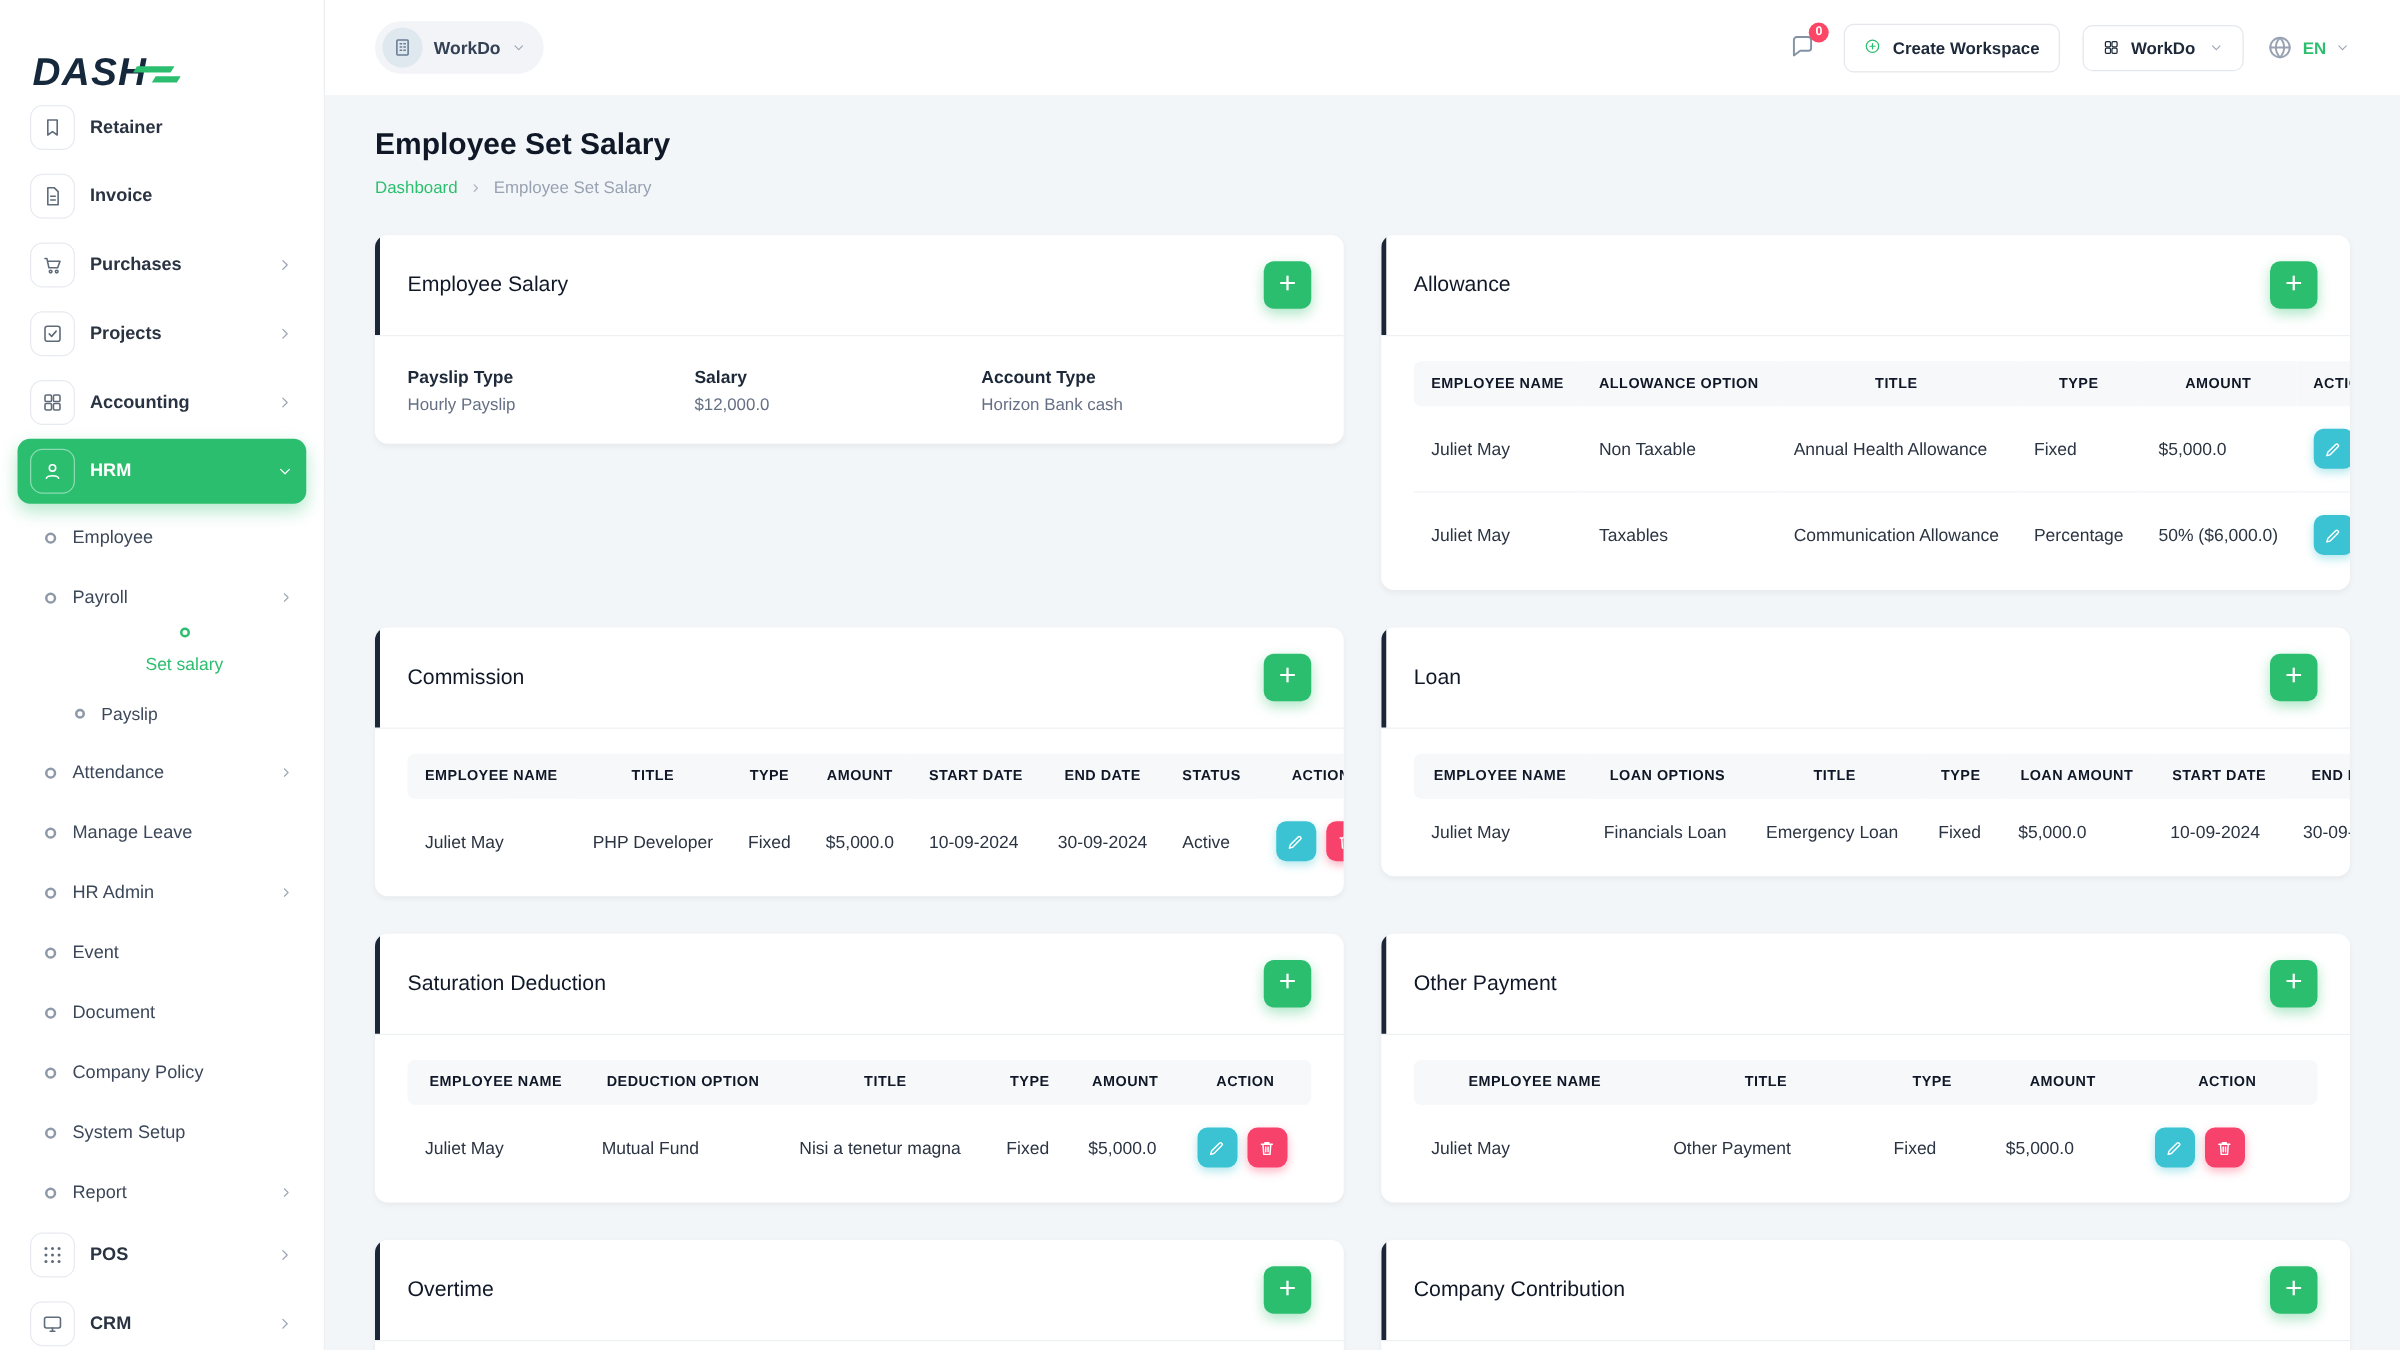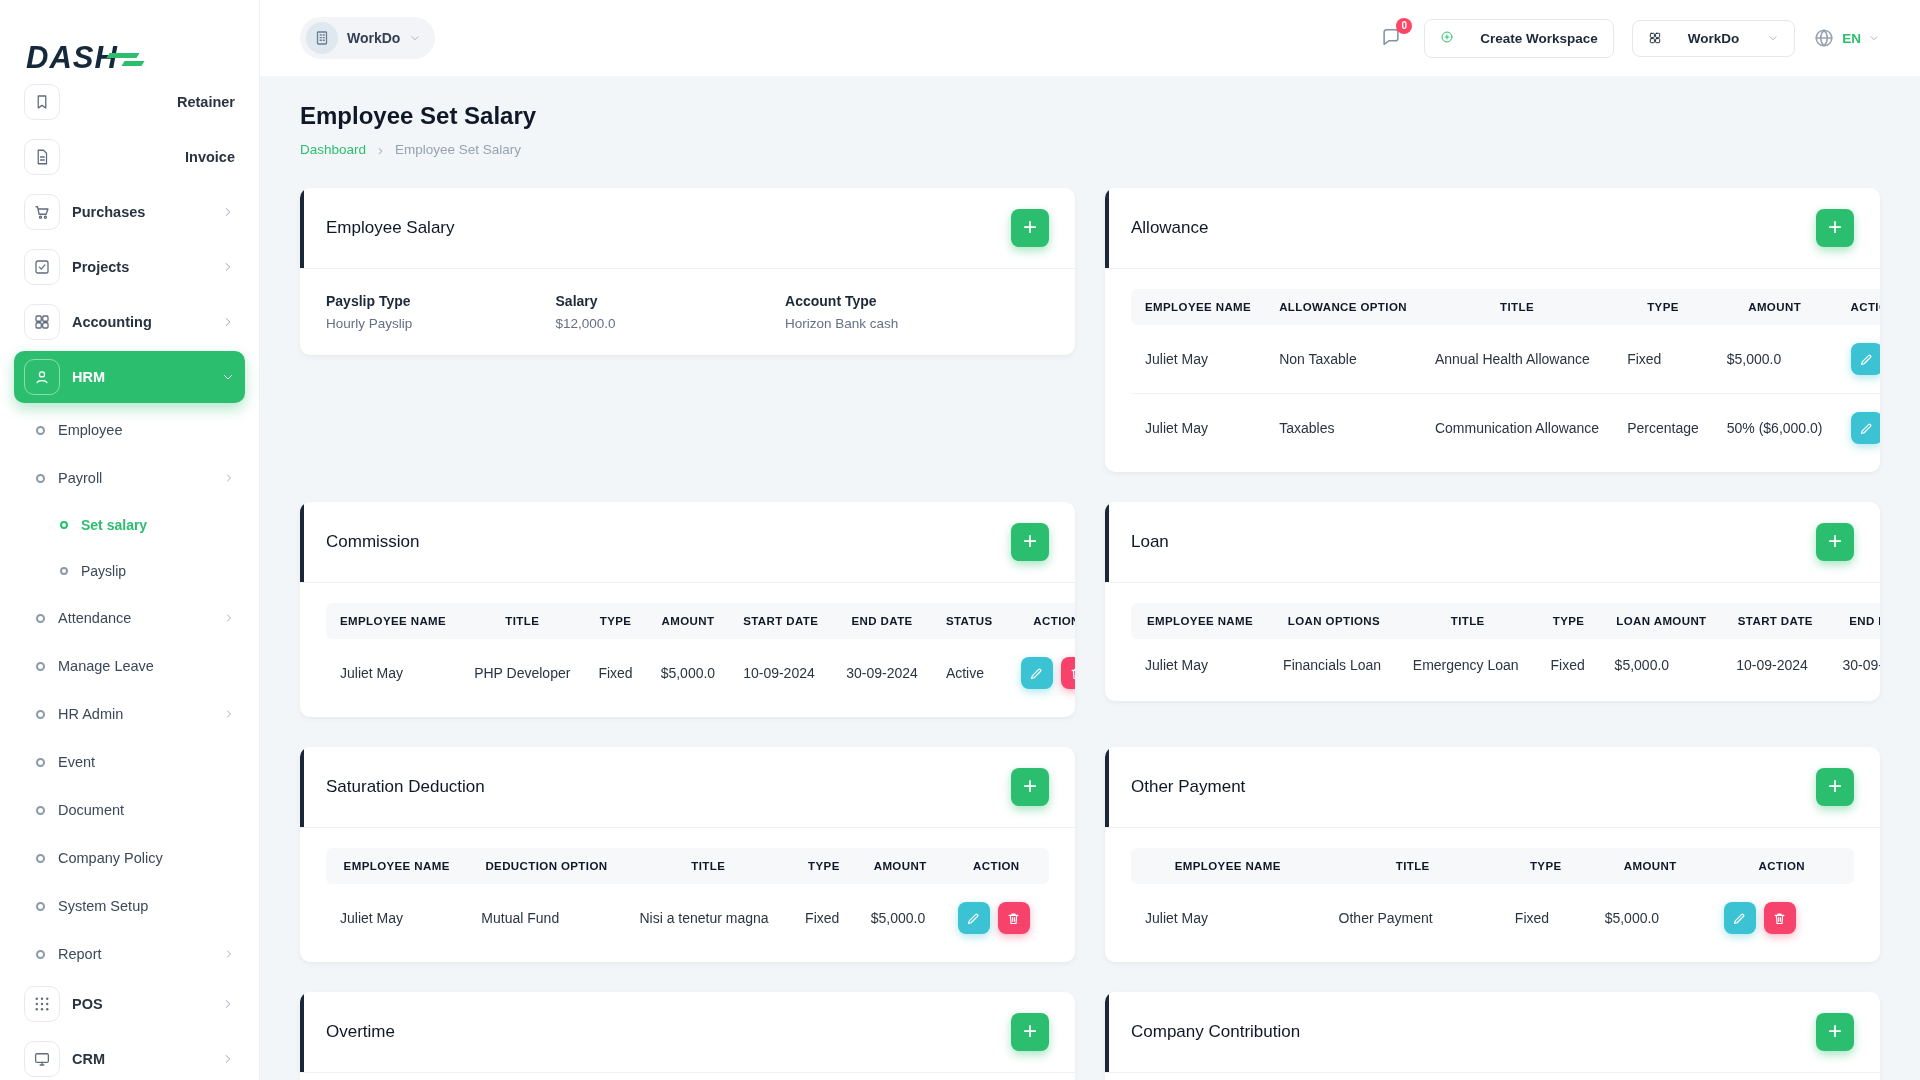"Create Workspace" .outline-btn { gap: 26px -> 9px }
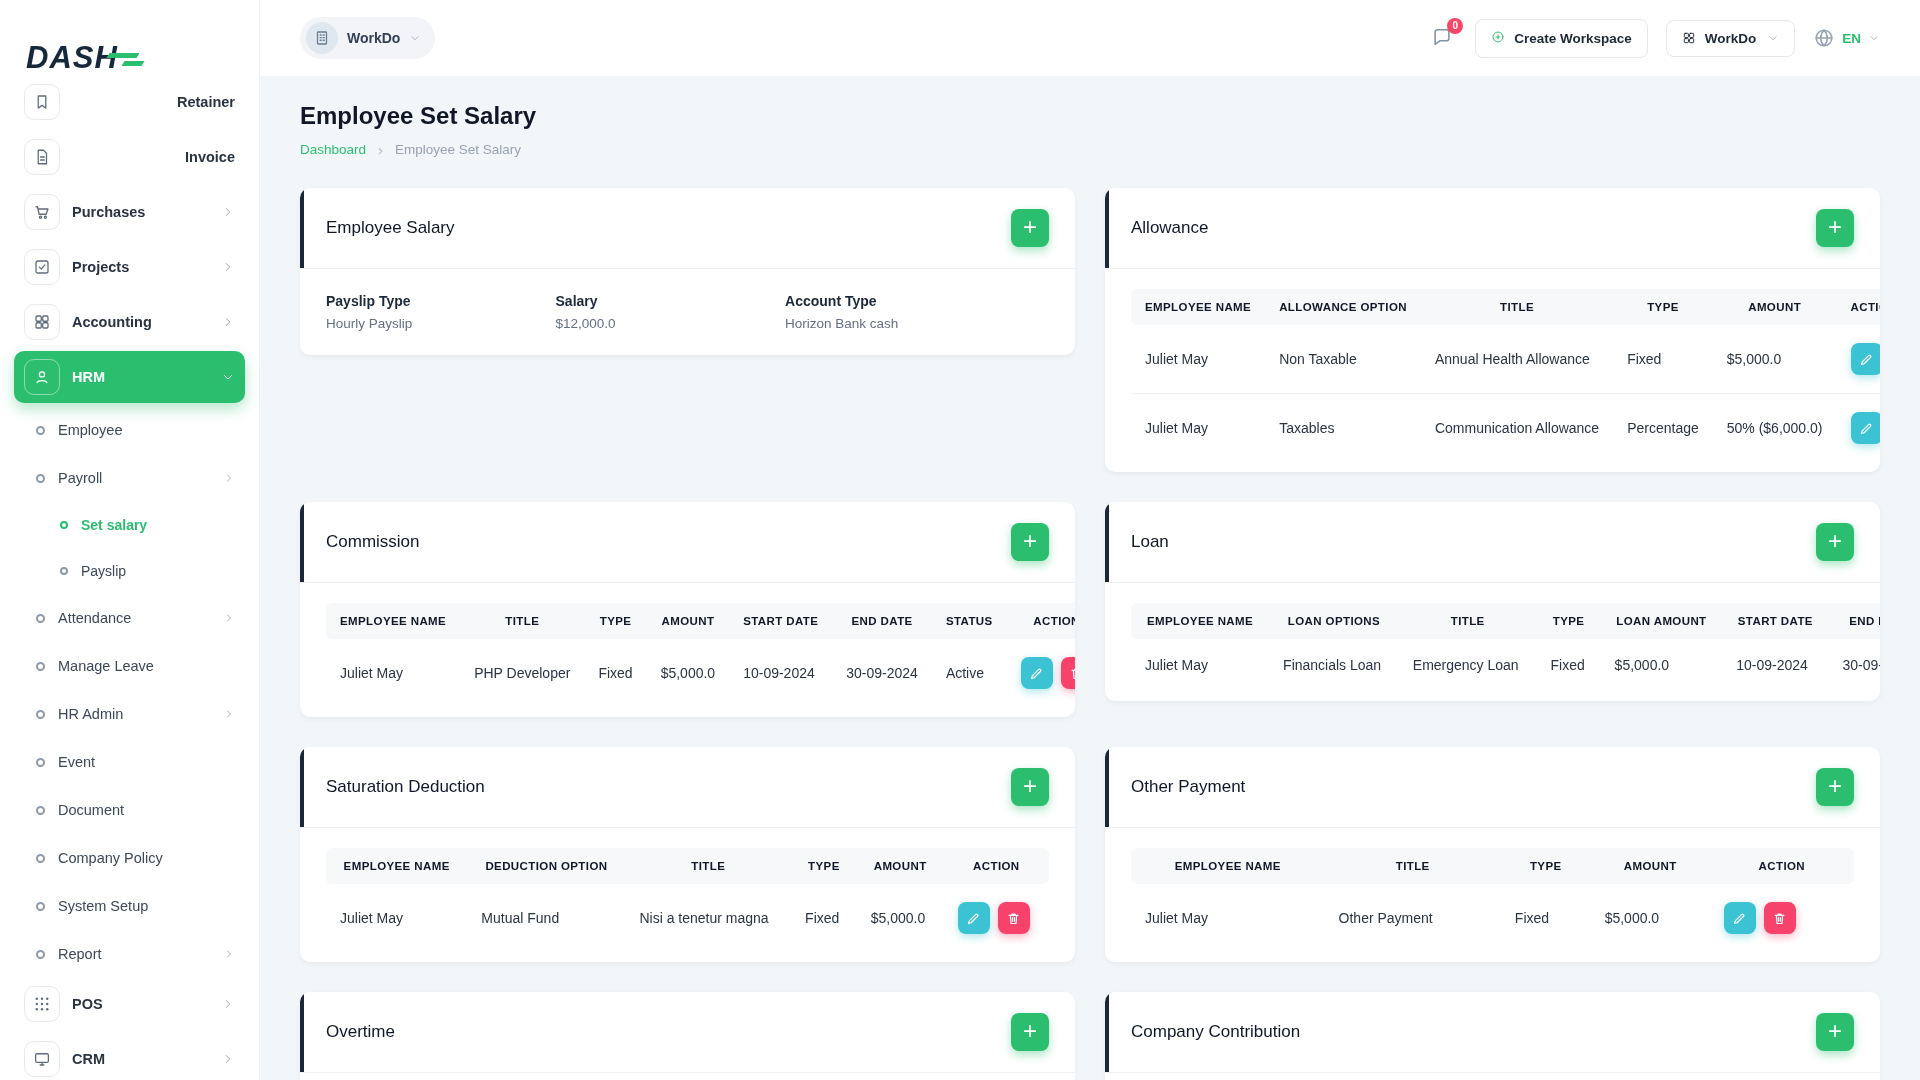"Retainer" .nav-item { justify-content: space-between -> none }
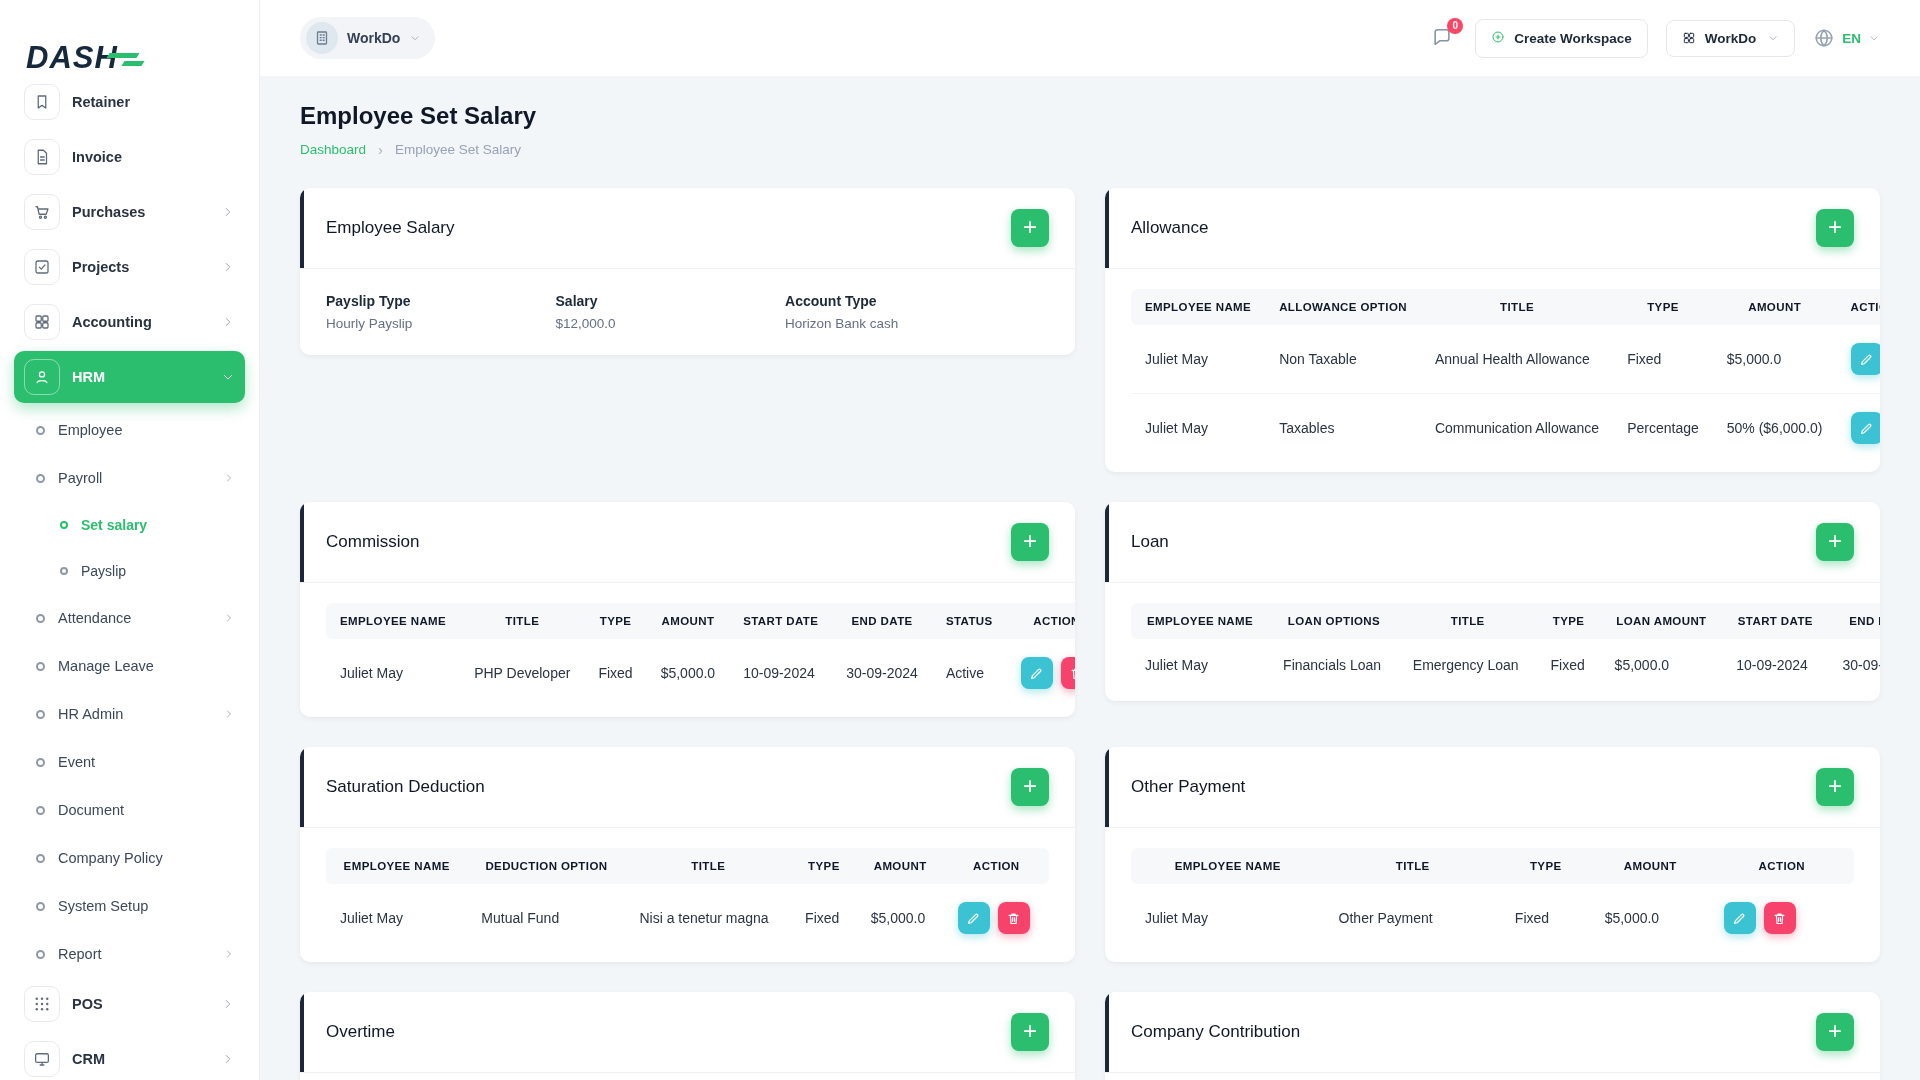"Set salary" .sub-item.green { flex-direction: none -> column; font-weight: 700 -> 400 }
